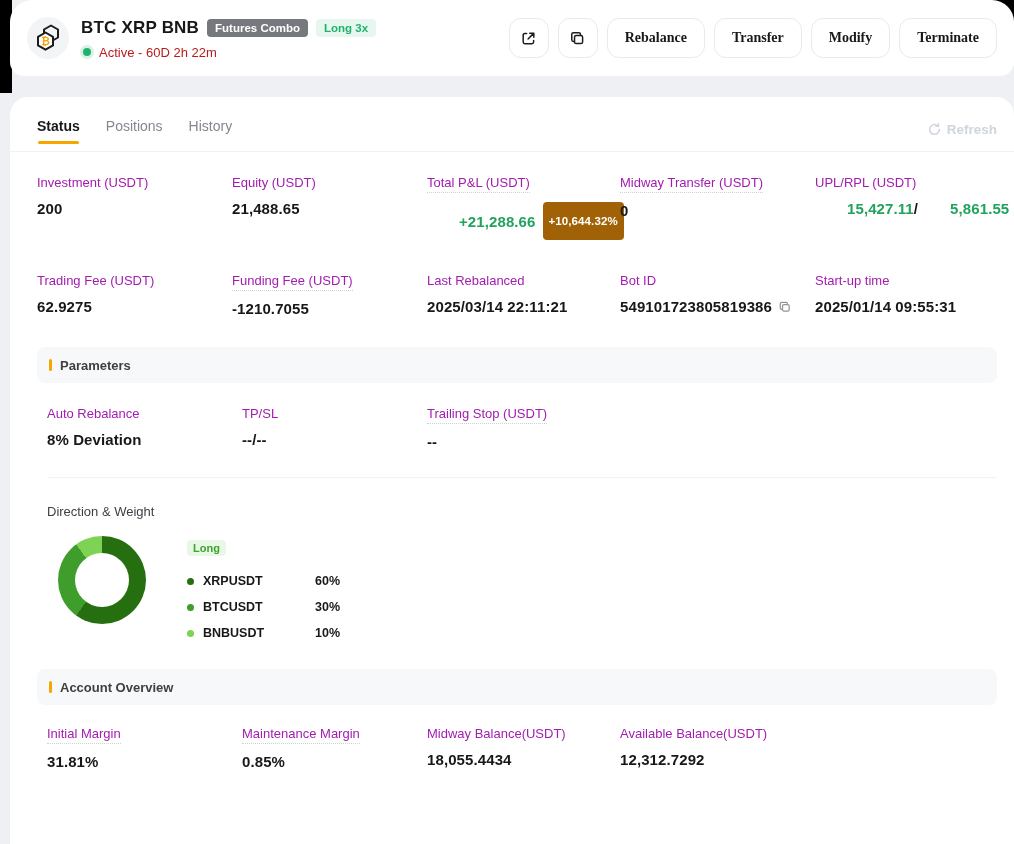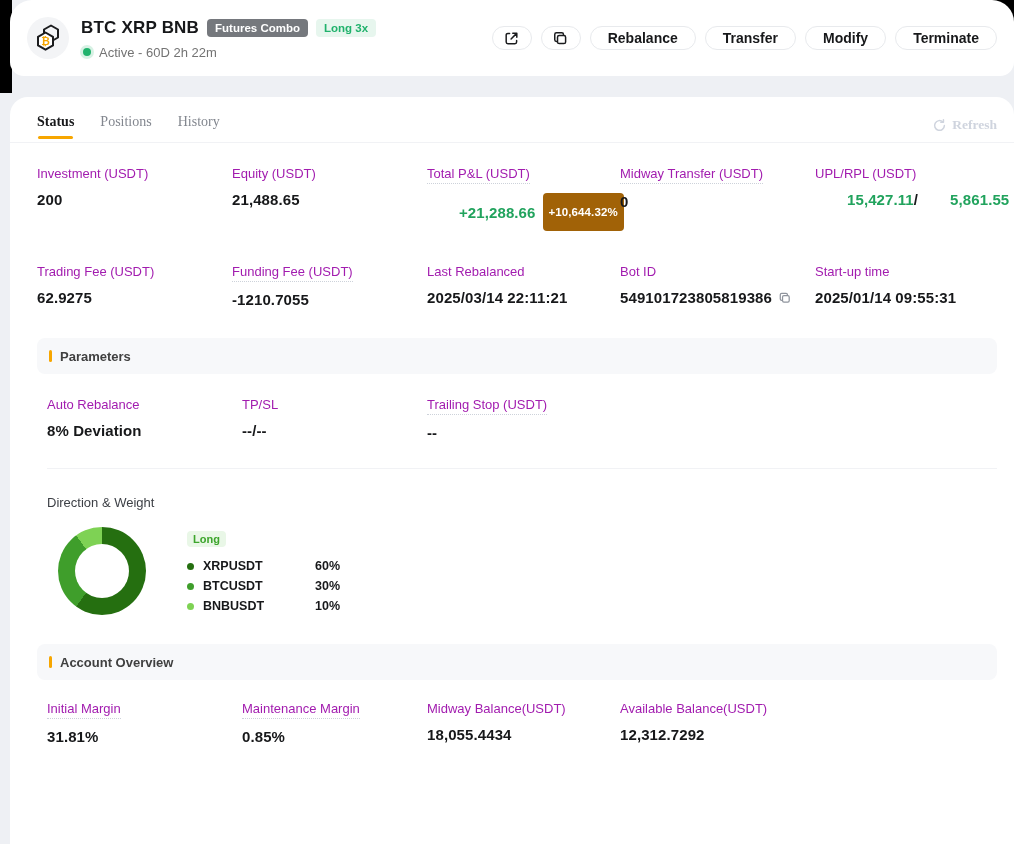"Rebalance" .icon-btn, .action-btn { font-family: none -> Liberation Serif, serif; height: 24px -> 40px }
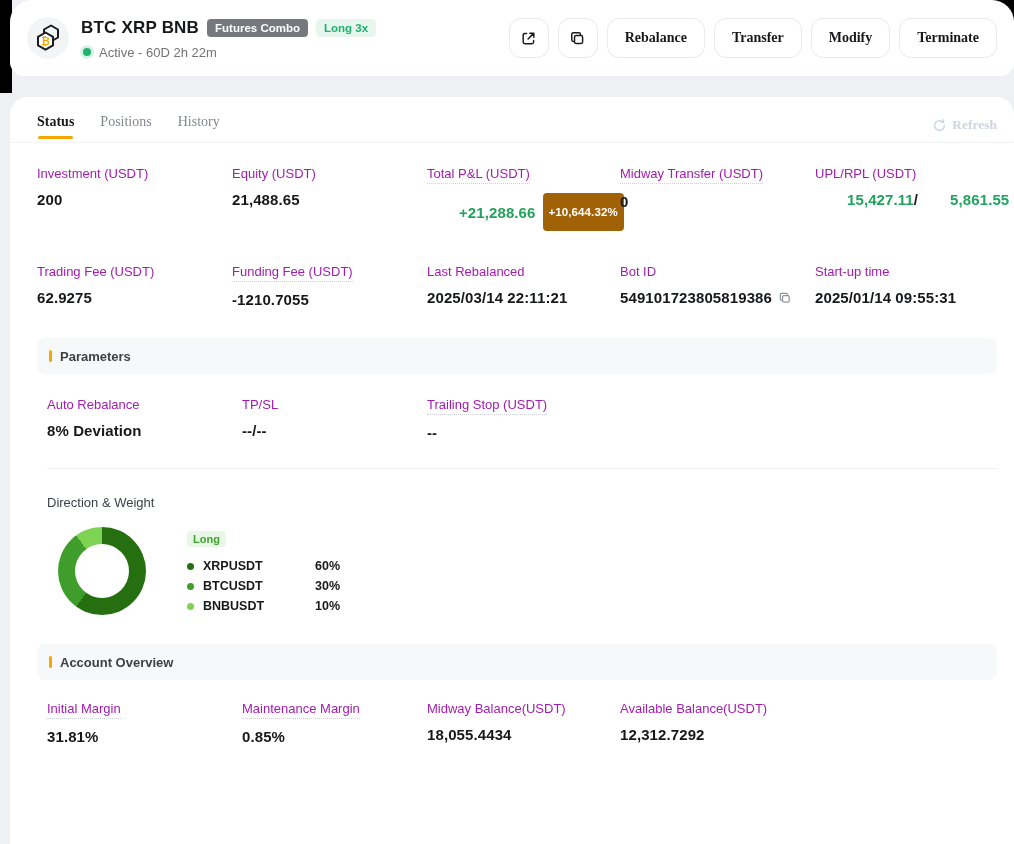"Active - 60D 2h 22m" .status-text { color: #737373 -> #b91c1c }
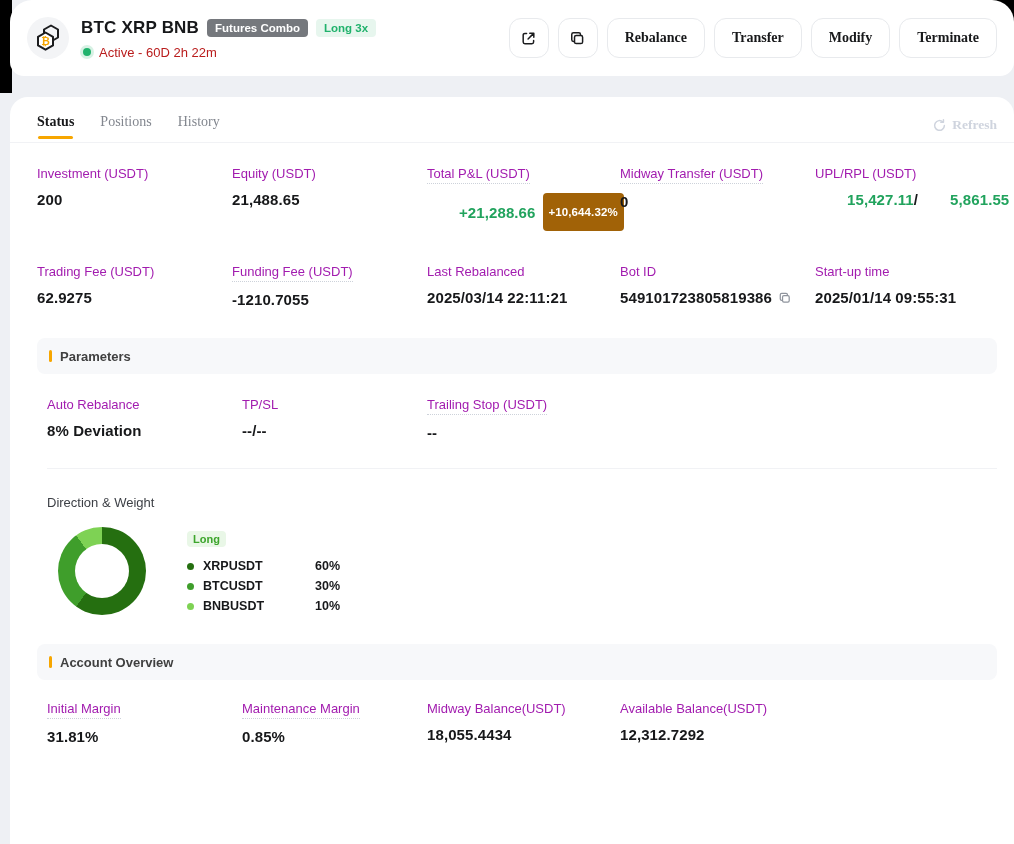"Status" .tabs-row { align-items: center -> none; font-family: Liberation Serif, serif -> none; height: 46px -> 55px }
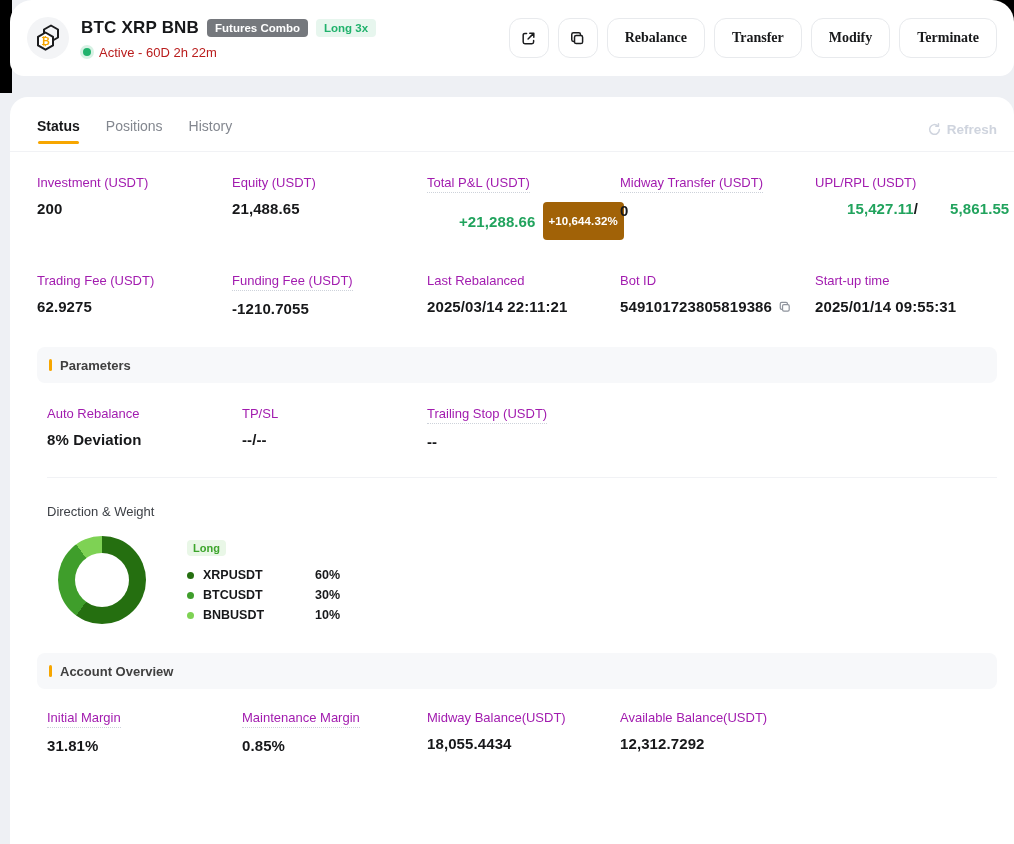"XRPUSDT" .legend-row { margin-top: 6px -> 12px }
